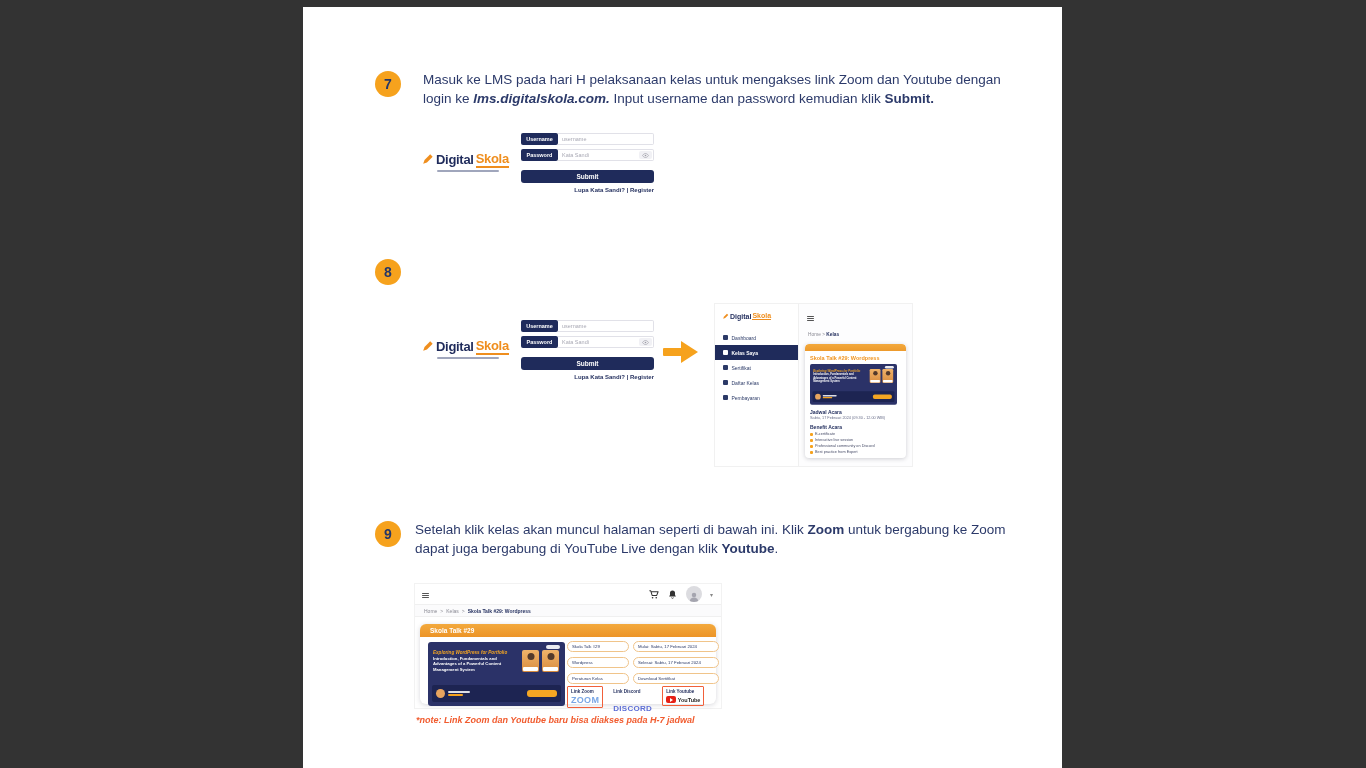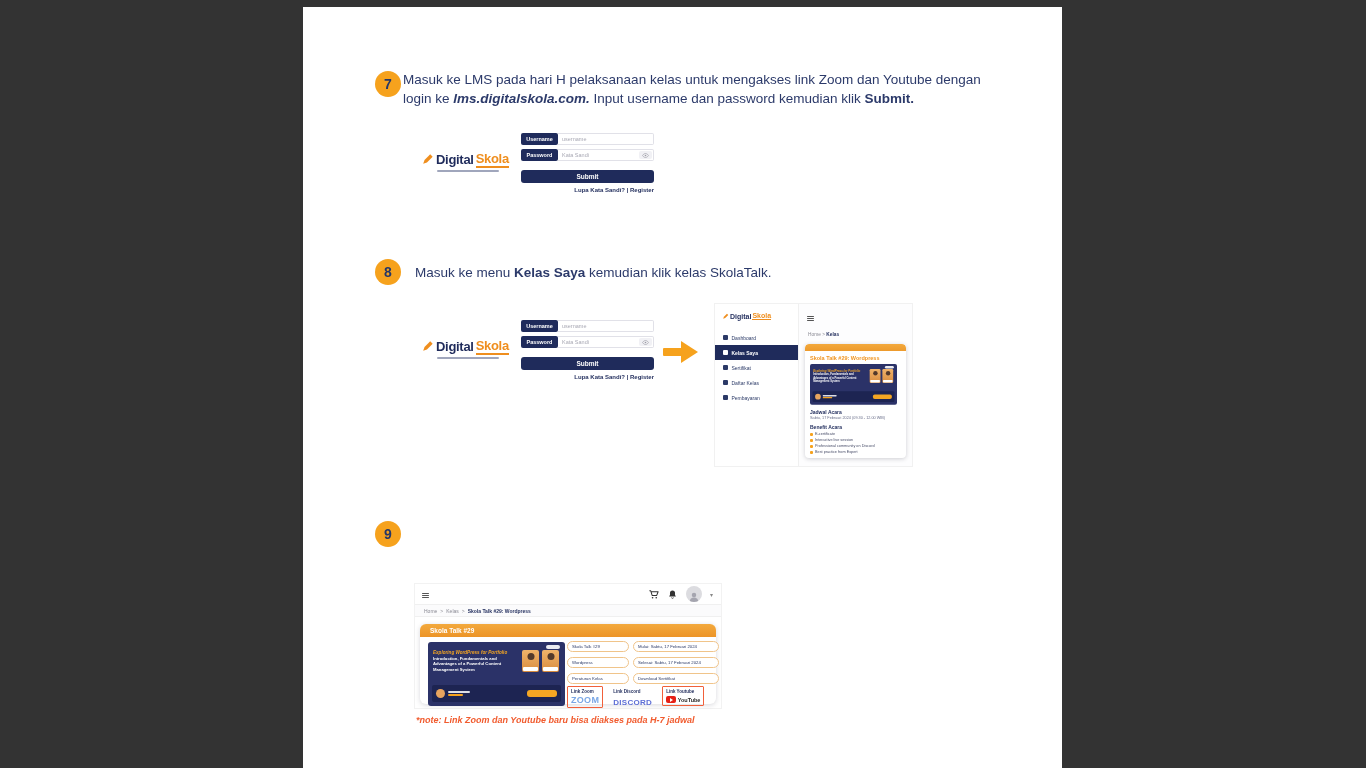"Masuk ke LMS pada hari" div.step-text { left: 100px -> 120px }
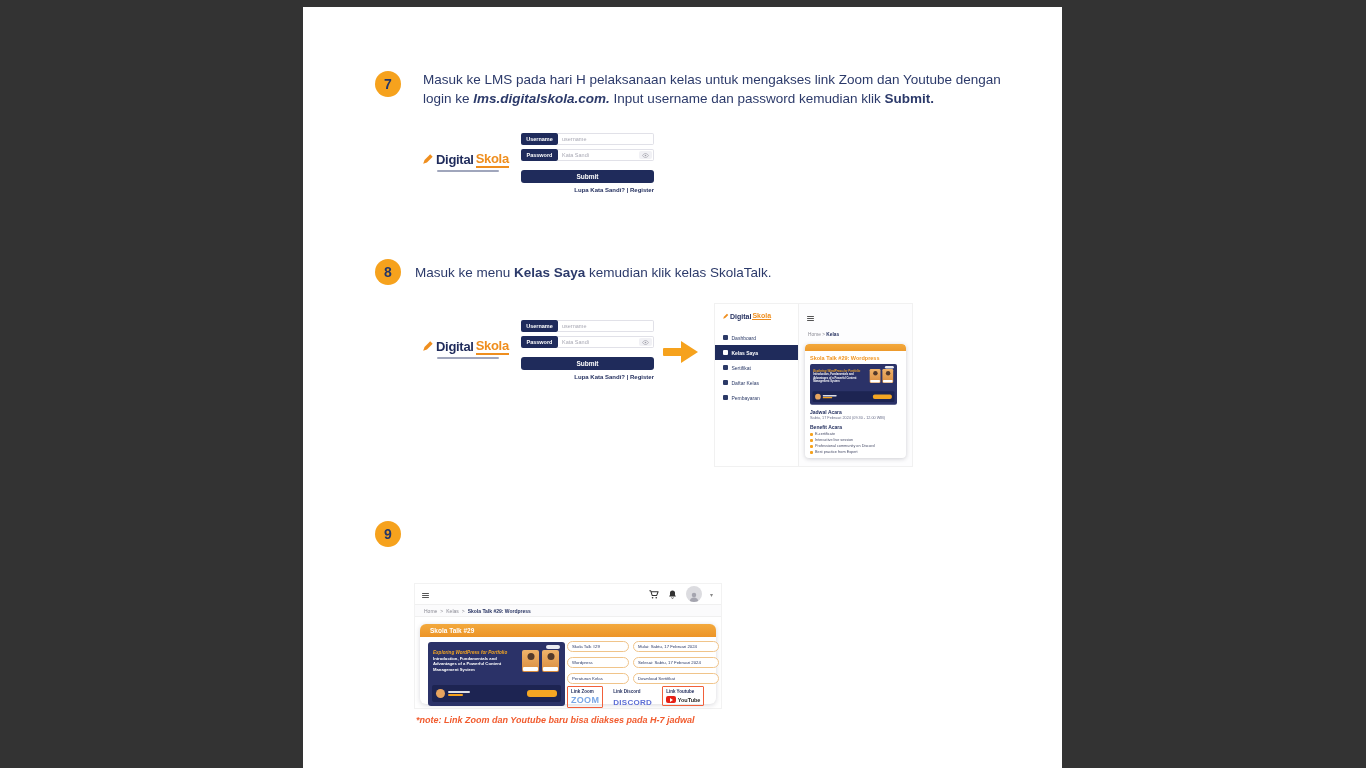"Masuk ke menu Kelas Saya" div.step-text { html: <div><span>Masuk ke menu </span><span>Kelas Saya</span><span> kemudian klik kelas SkolaTalk.</span></div> -> none }
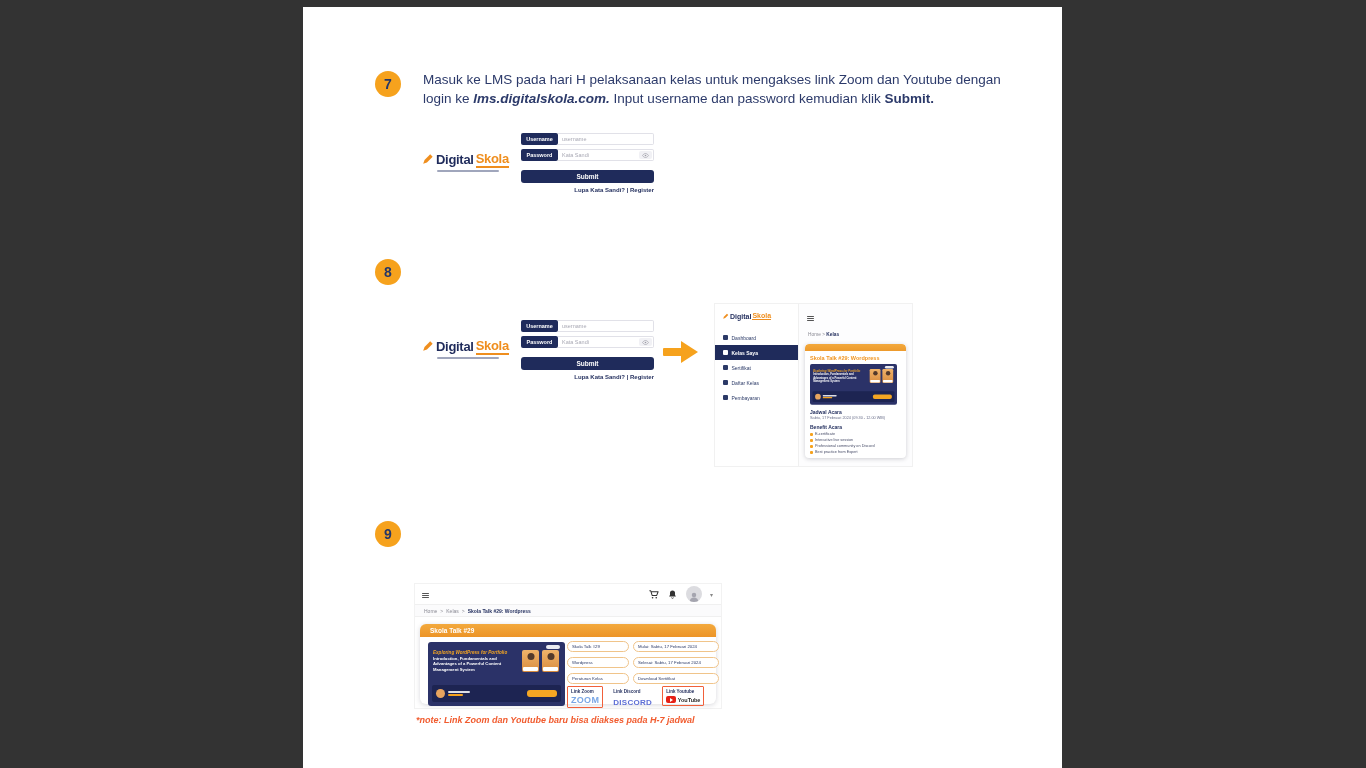"Setelah klik kelas akan muncul" div.step-text { html: none -> <div><span>Setelah klik kelas akan muncul halaman seperti di bawah ini. Klik </span><span>Zoom</span><span> untuk bergabung ke Zoom dapat juga bergabung di YouTube Live dengan klik </span><span>Youtube</span><span>.</span></div> }
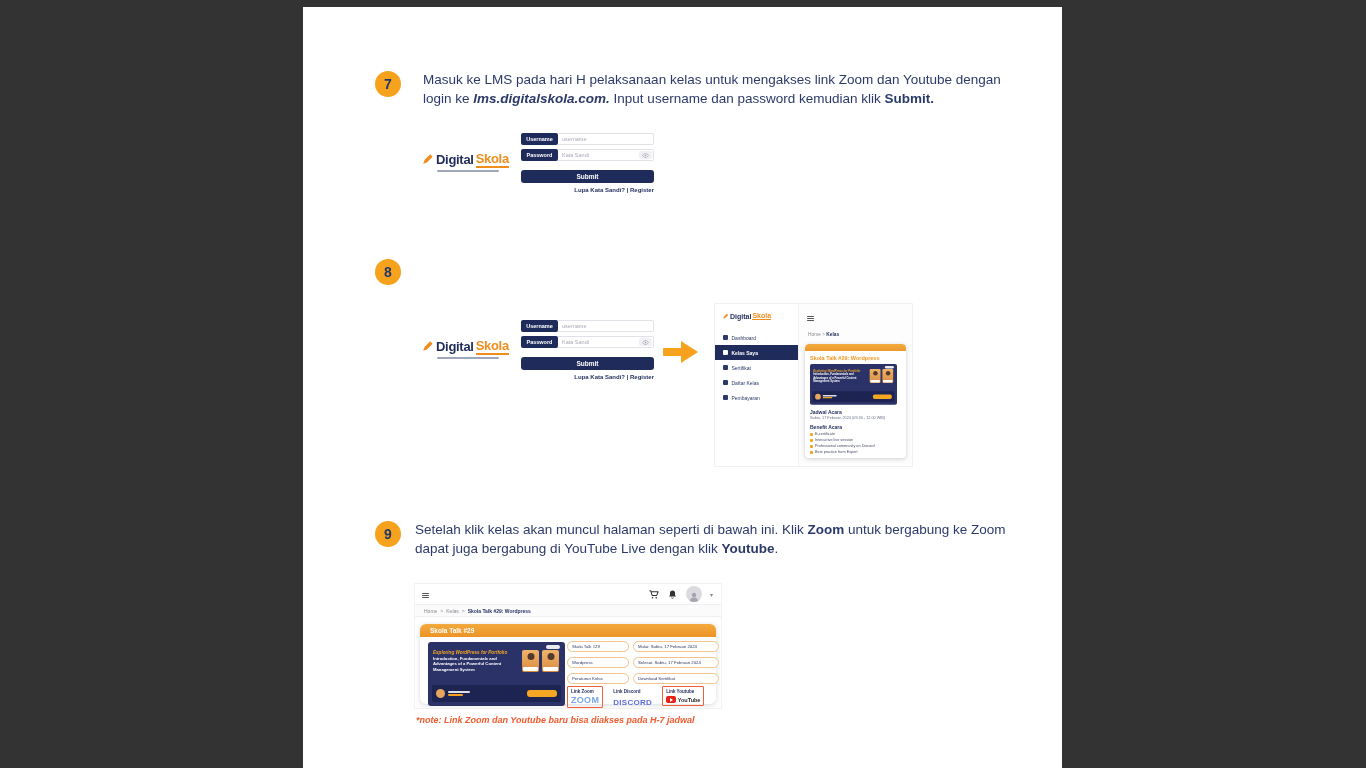"DISCORD" .discord-brand { margin-top: 4px -> 10px }
